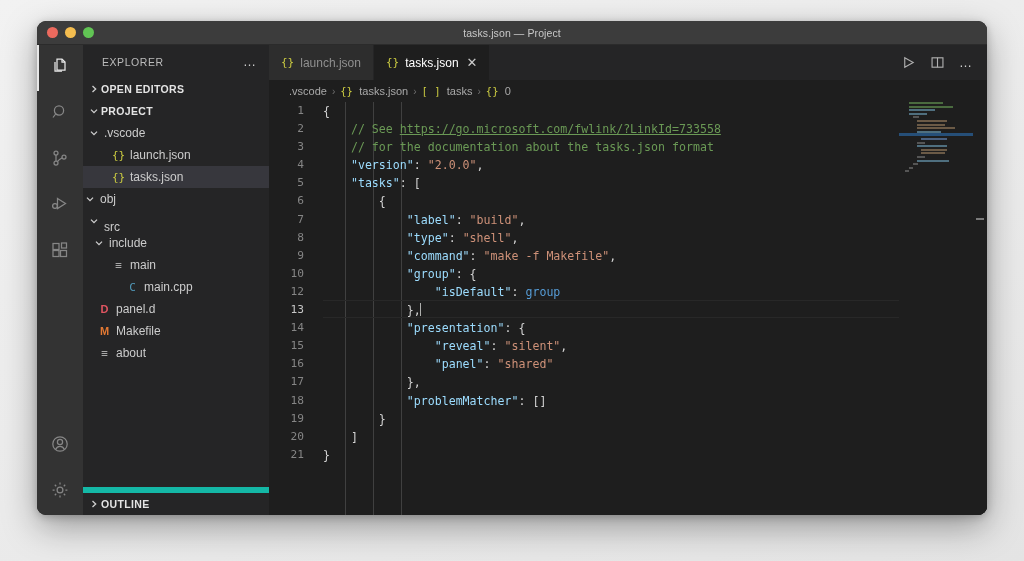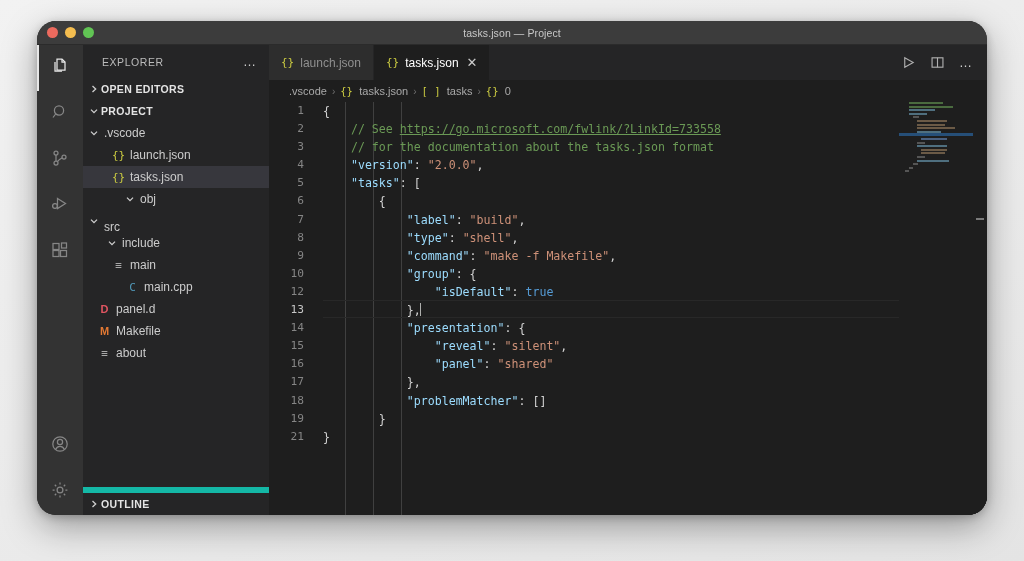"tasks.json — Project" .window { border-radius: 19px -> 9px }
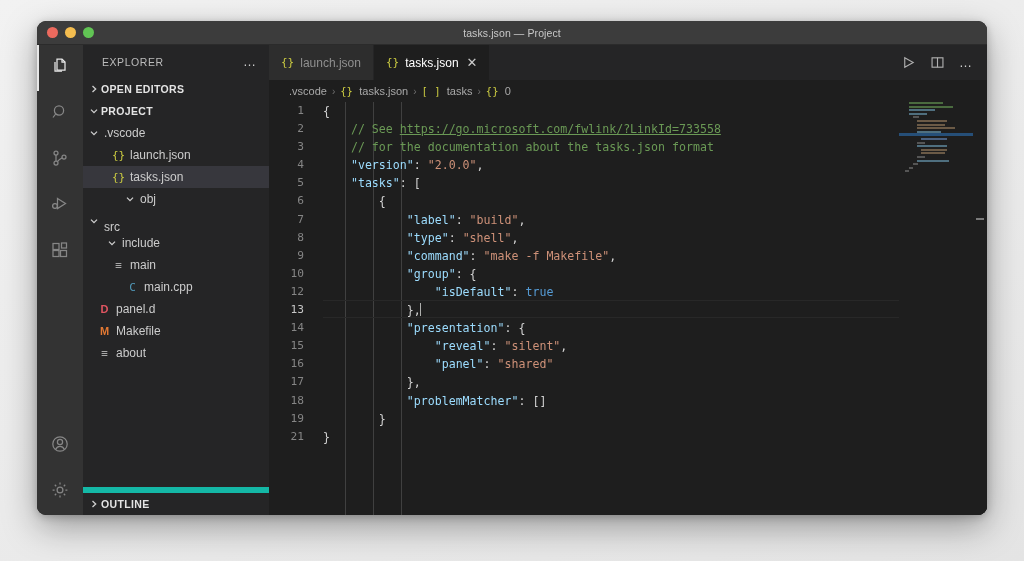"obj" div.row { margin-left: 40px -> none }
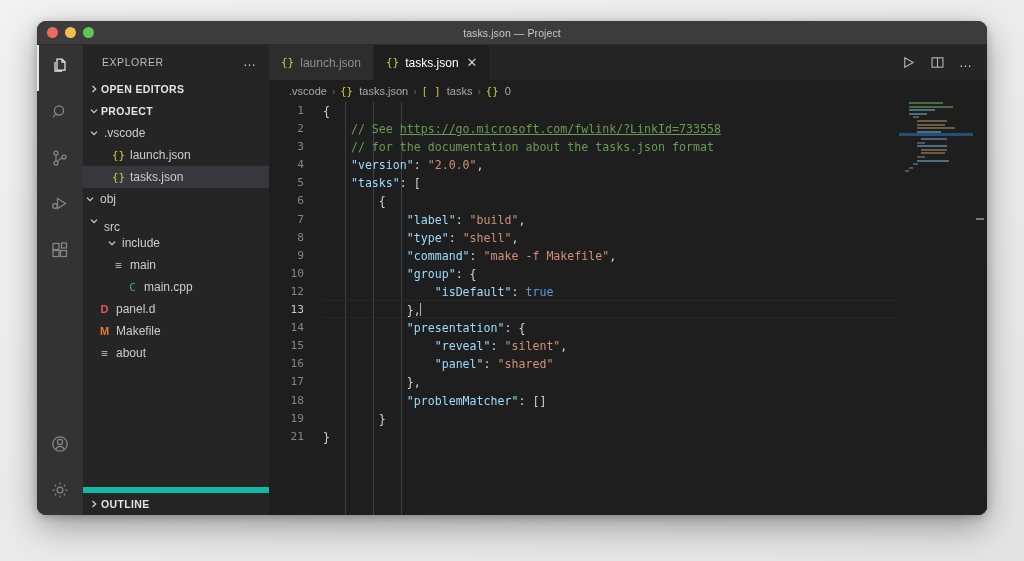"include" div.row { padding-left: 22px -> 9px }
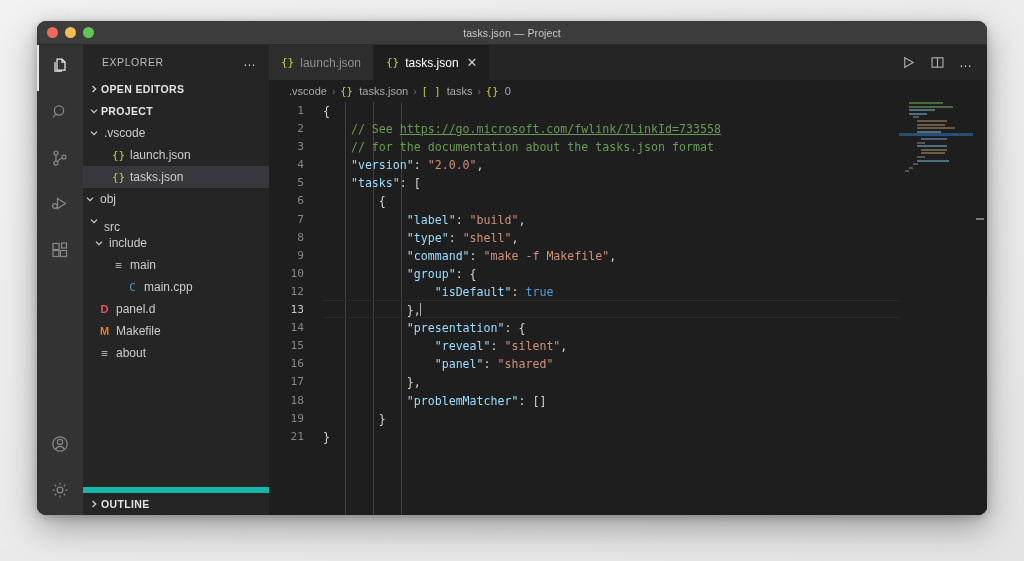"true" span.b { text: true -> group }
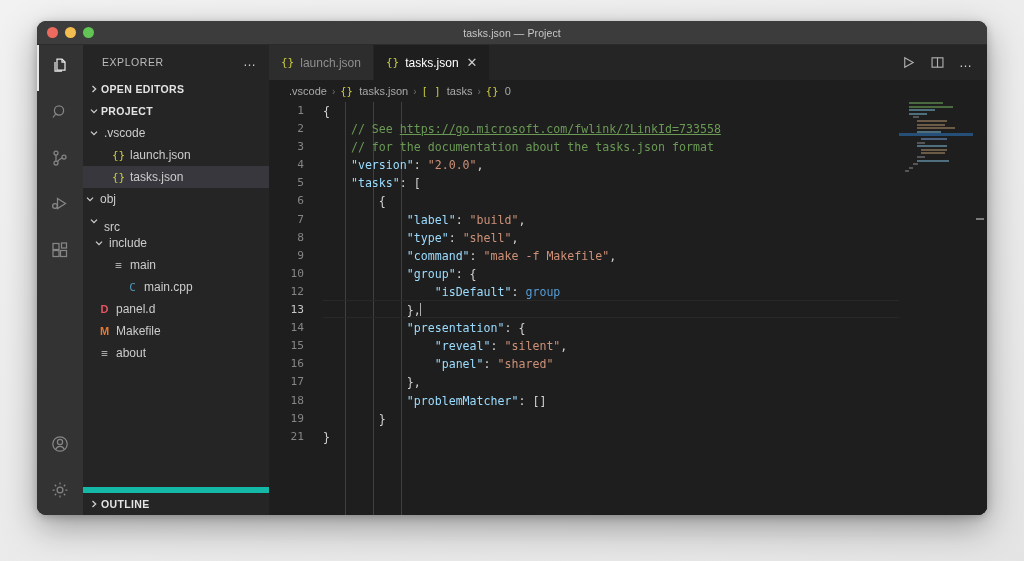"20" div.cline { html: none -> <div> <div>20</div> <div><span> ]</span></div> </div> }
